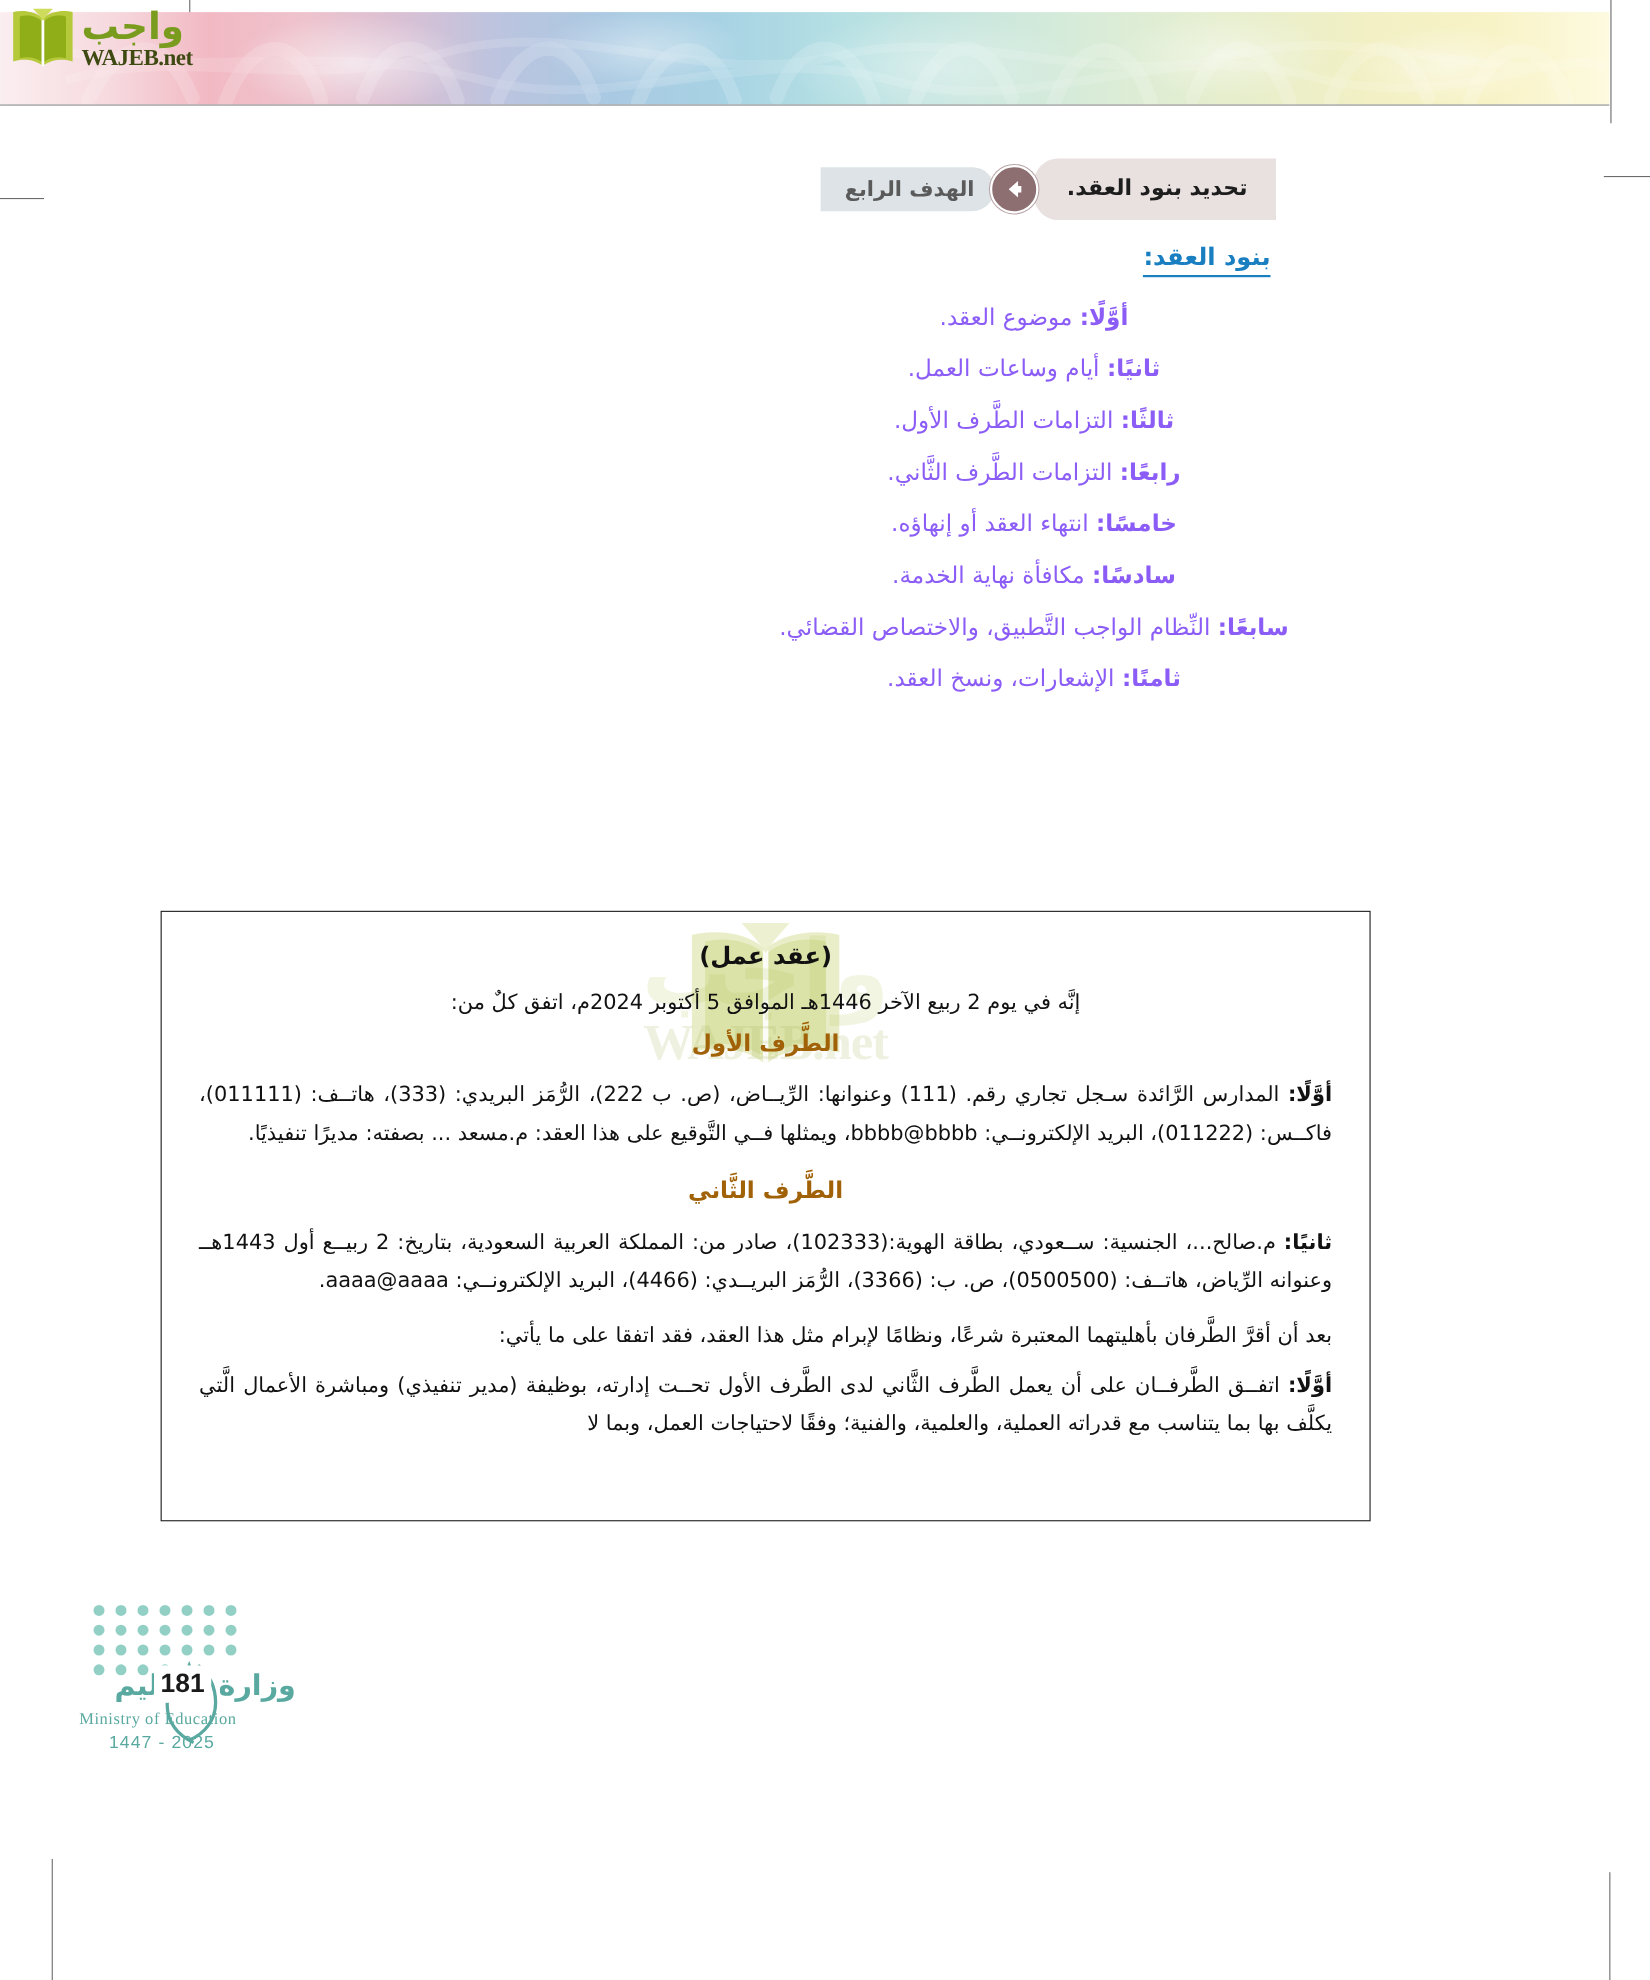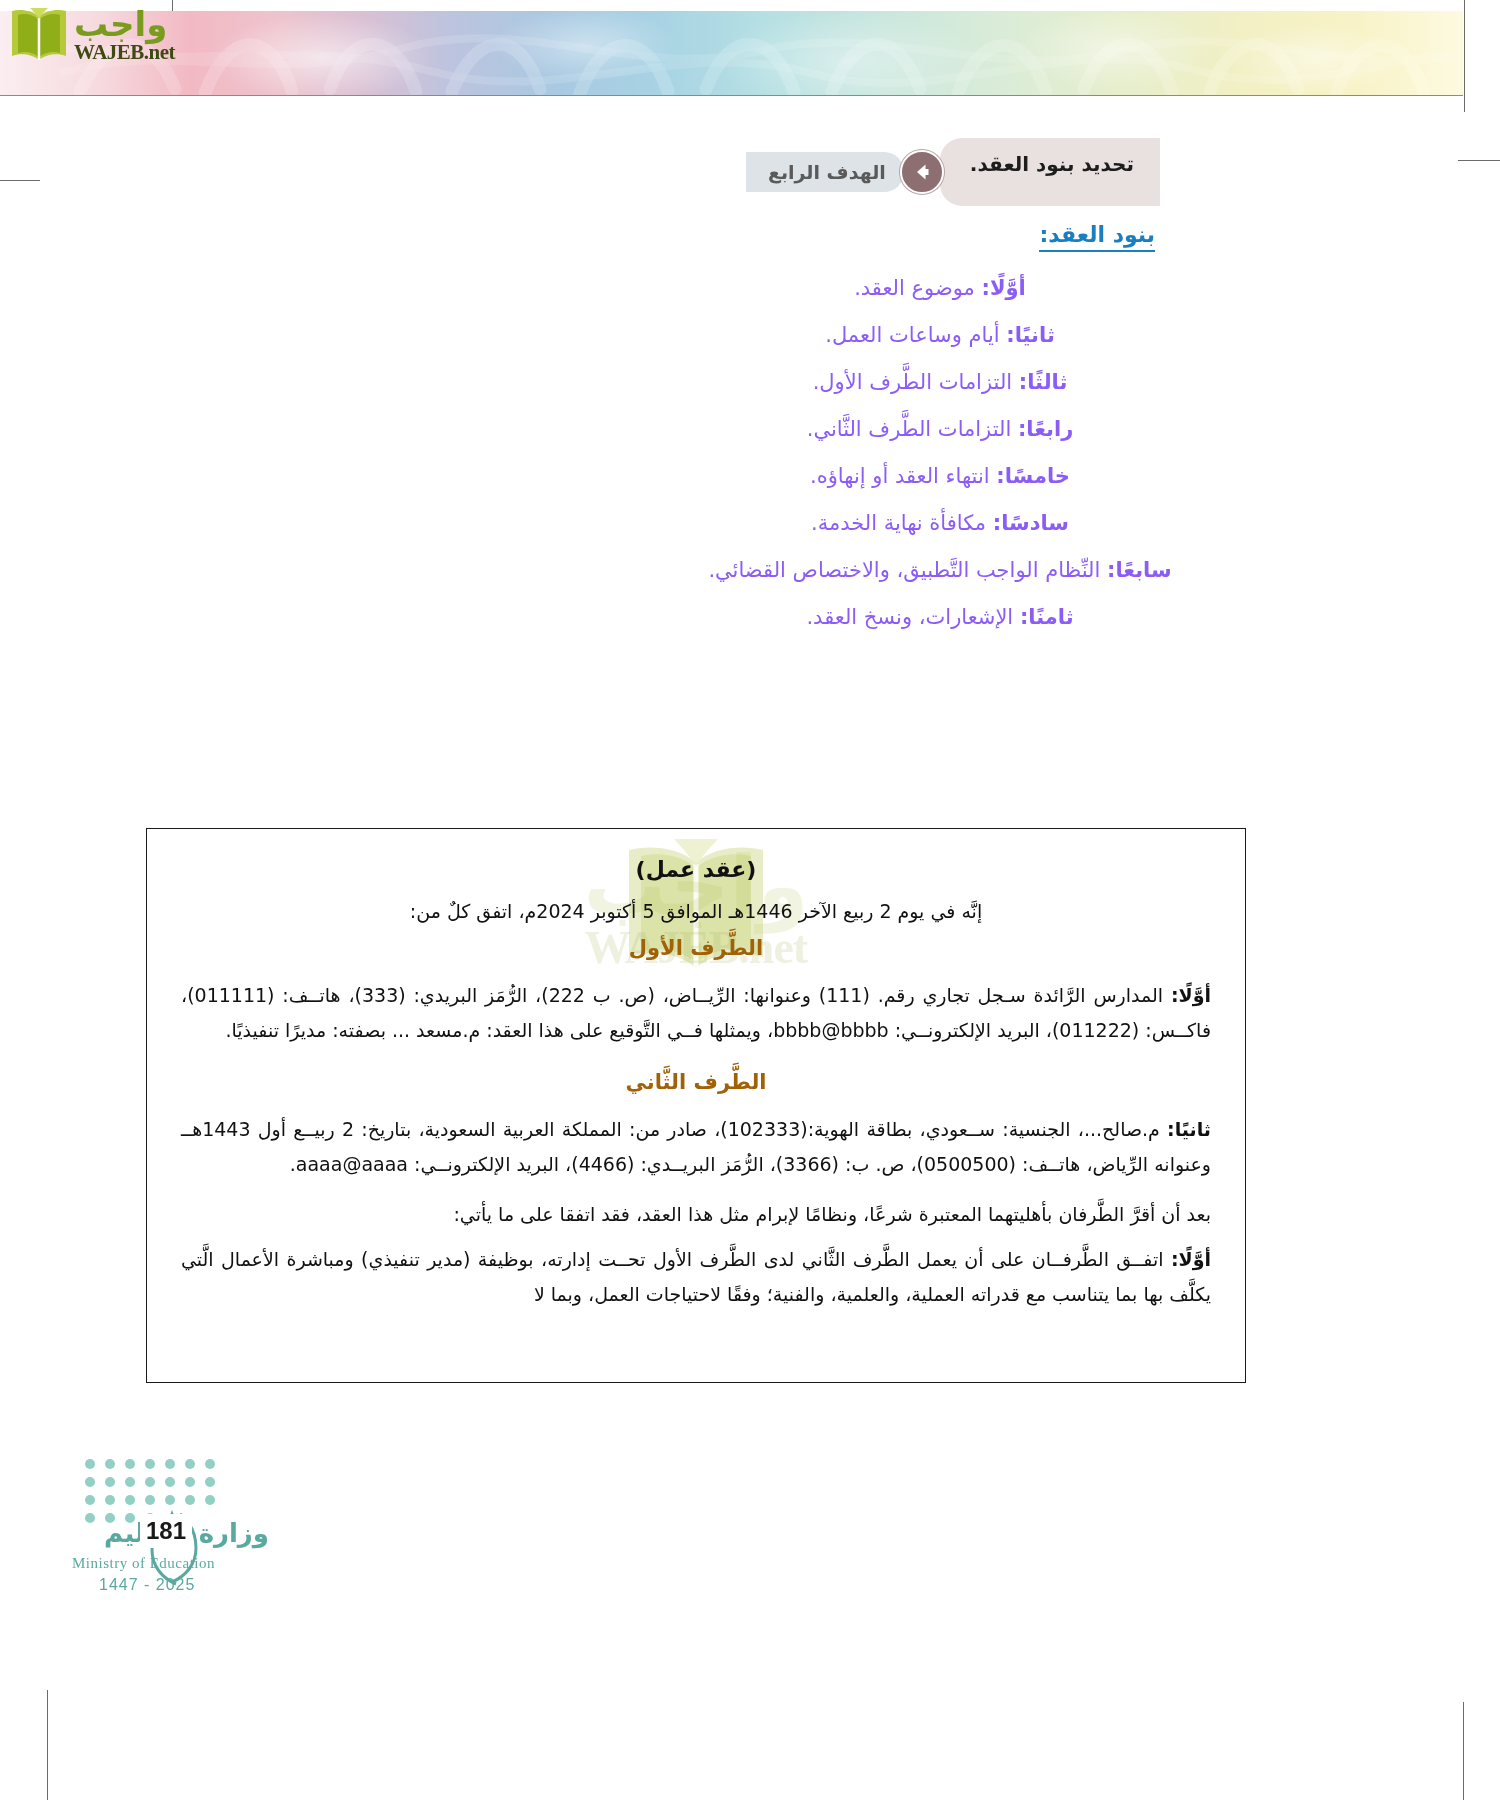"تحديد بنود العقد." .objective-pill { padding: 0 26px 16px 30px -> 0 26px 4px 30px }
